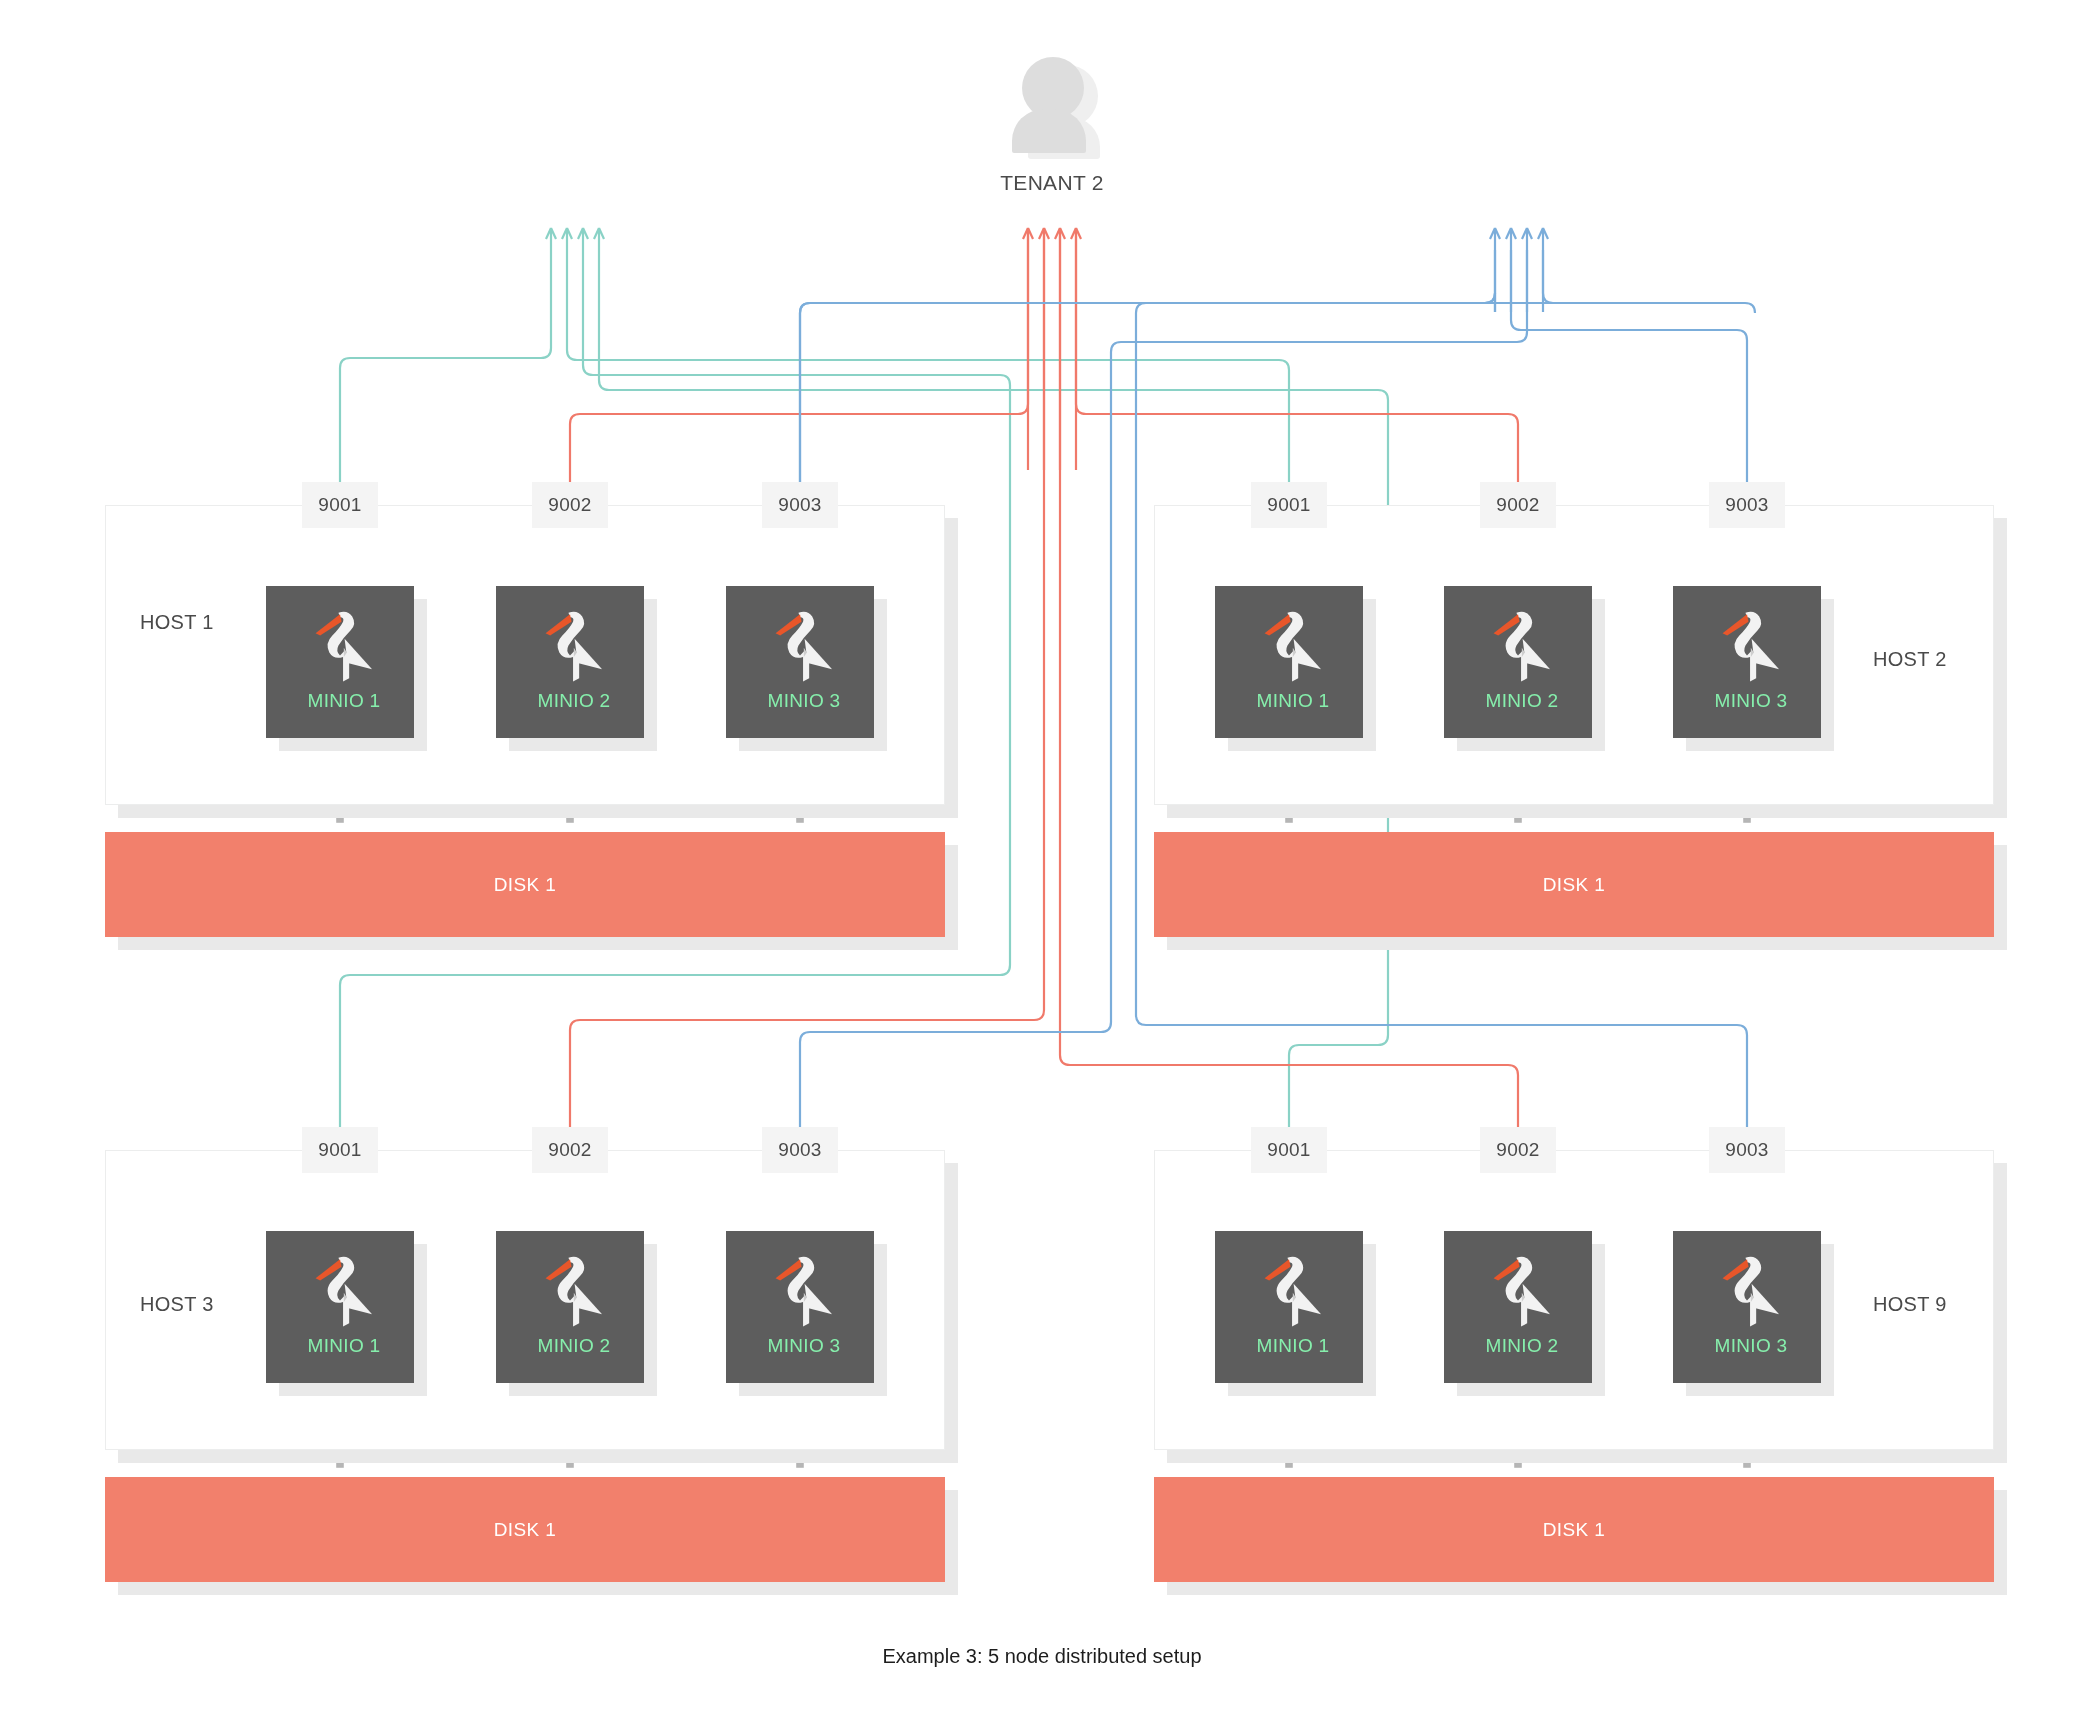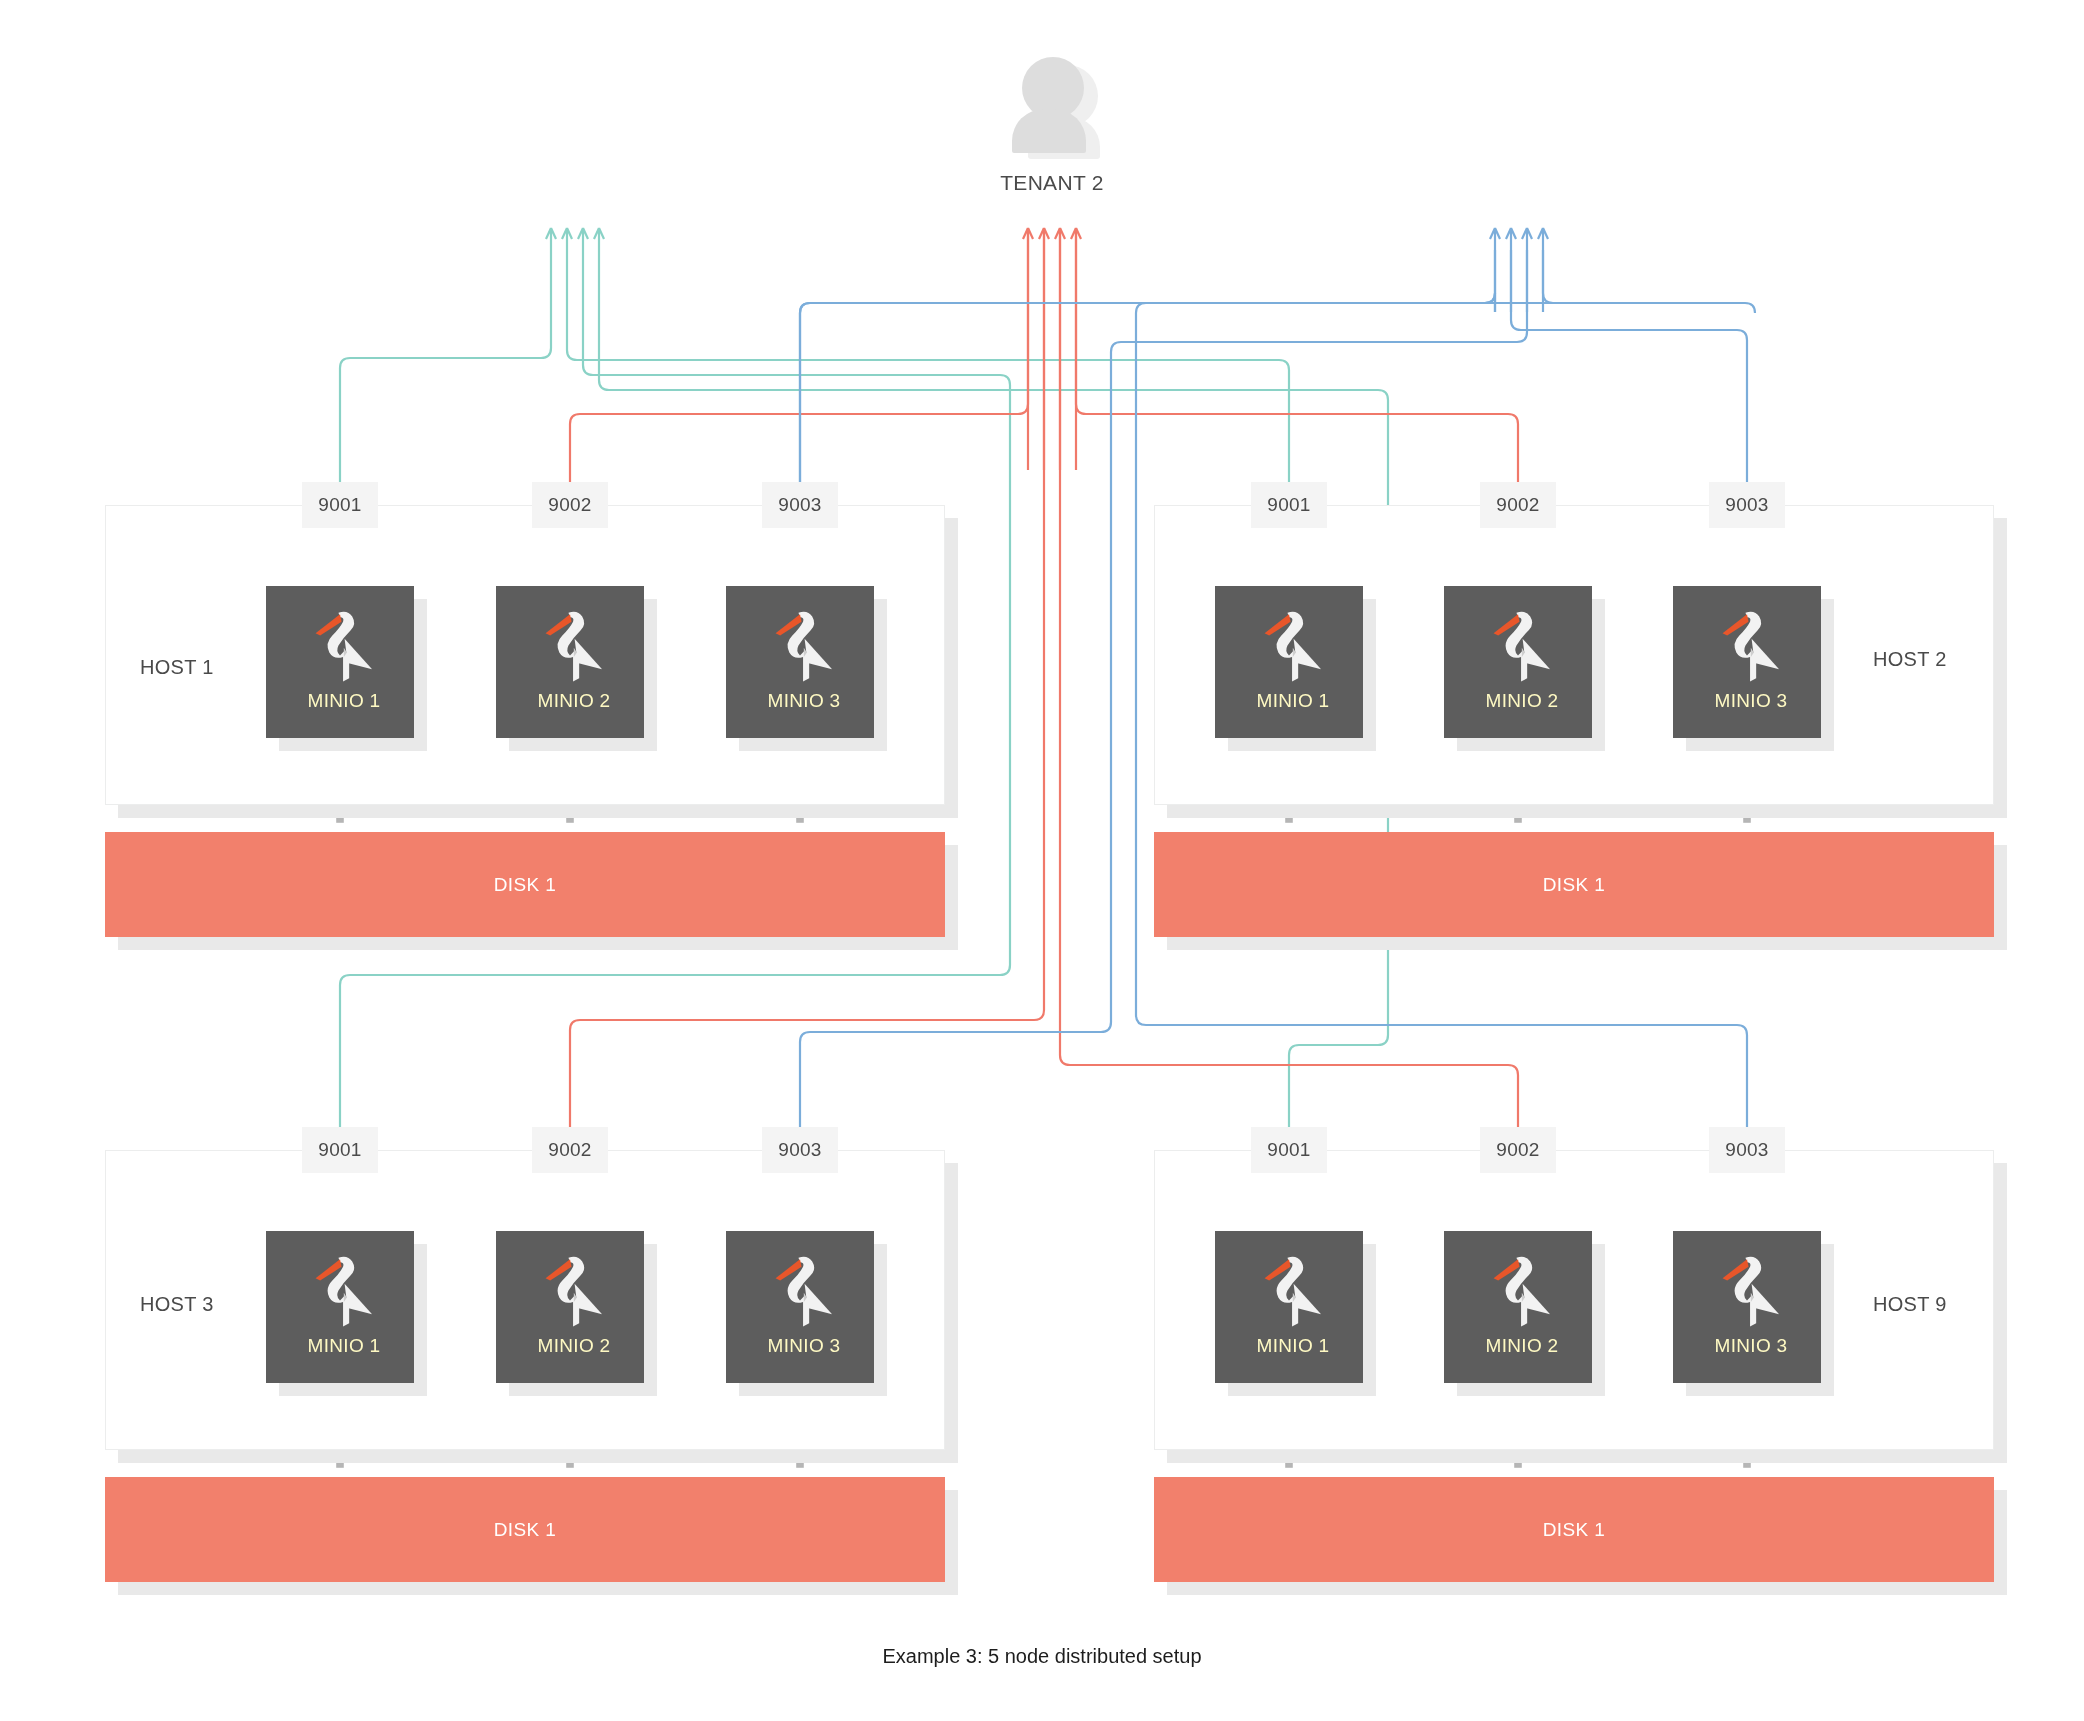"HOST 1" div.host-label { top: 656px -> 611px }
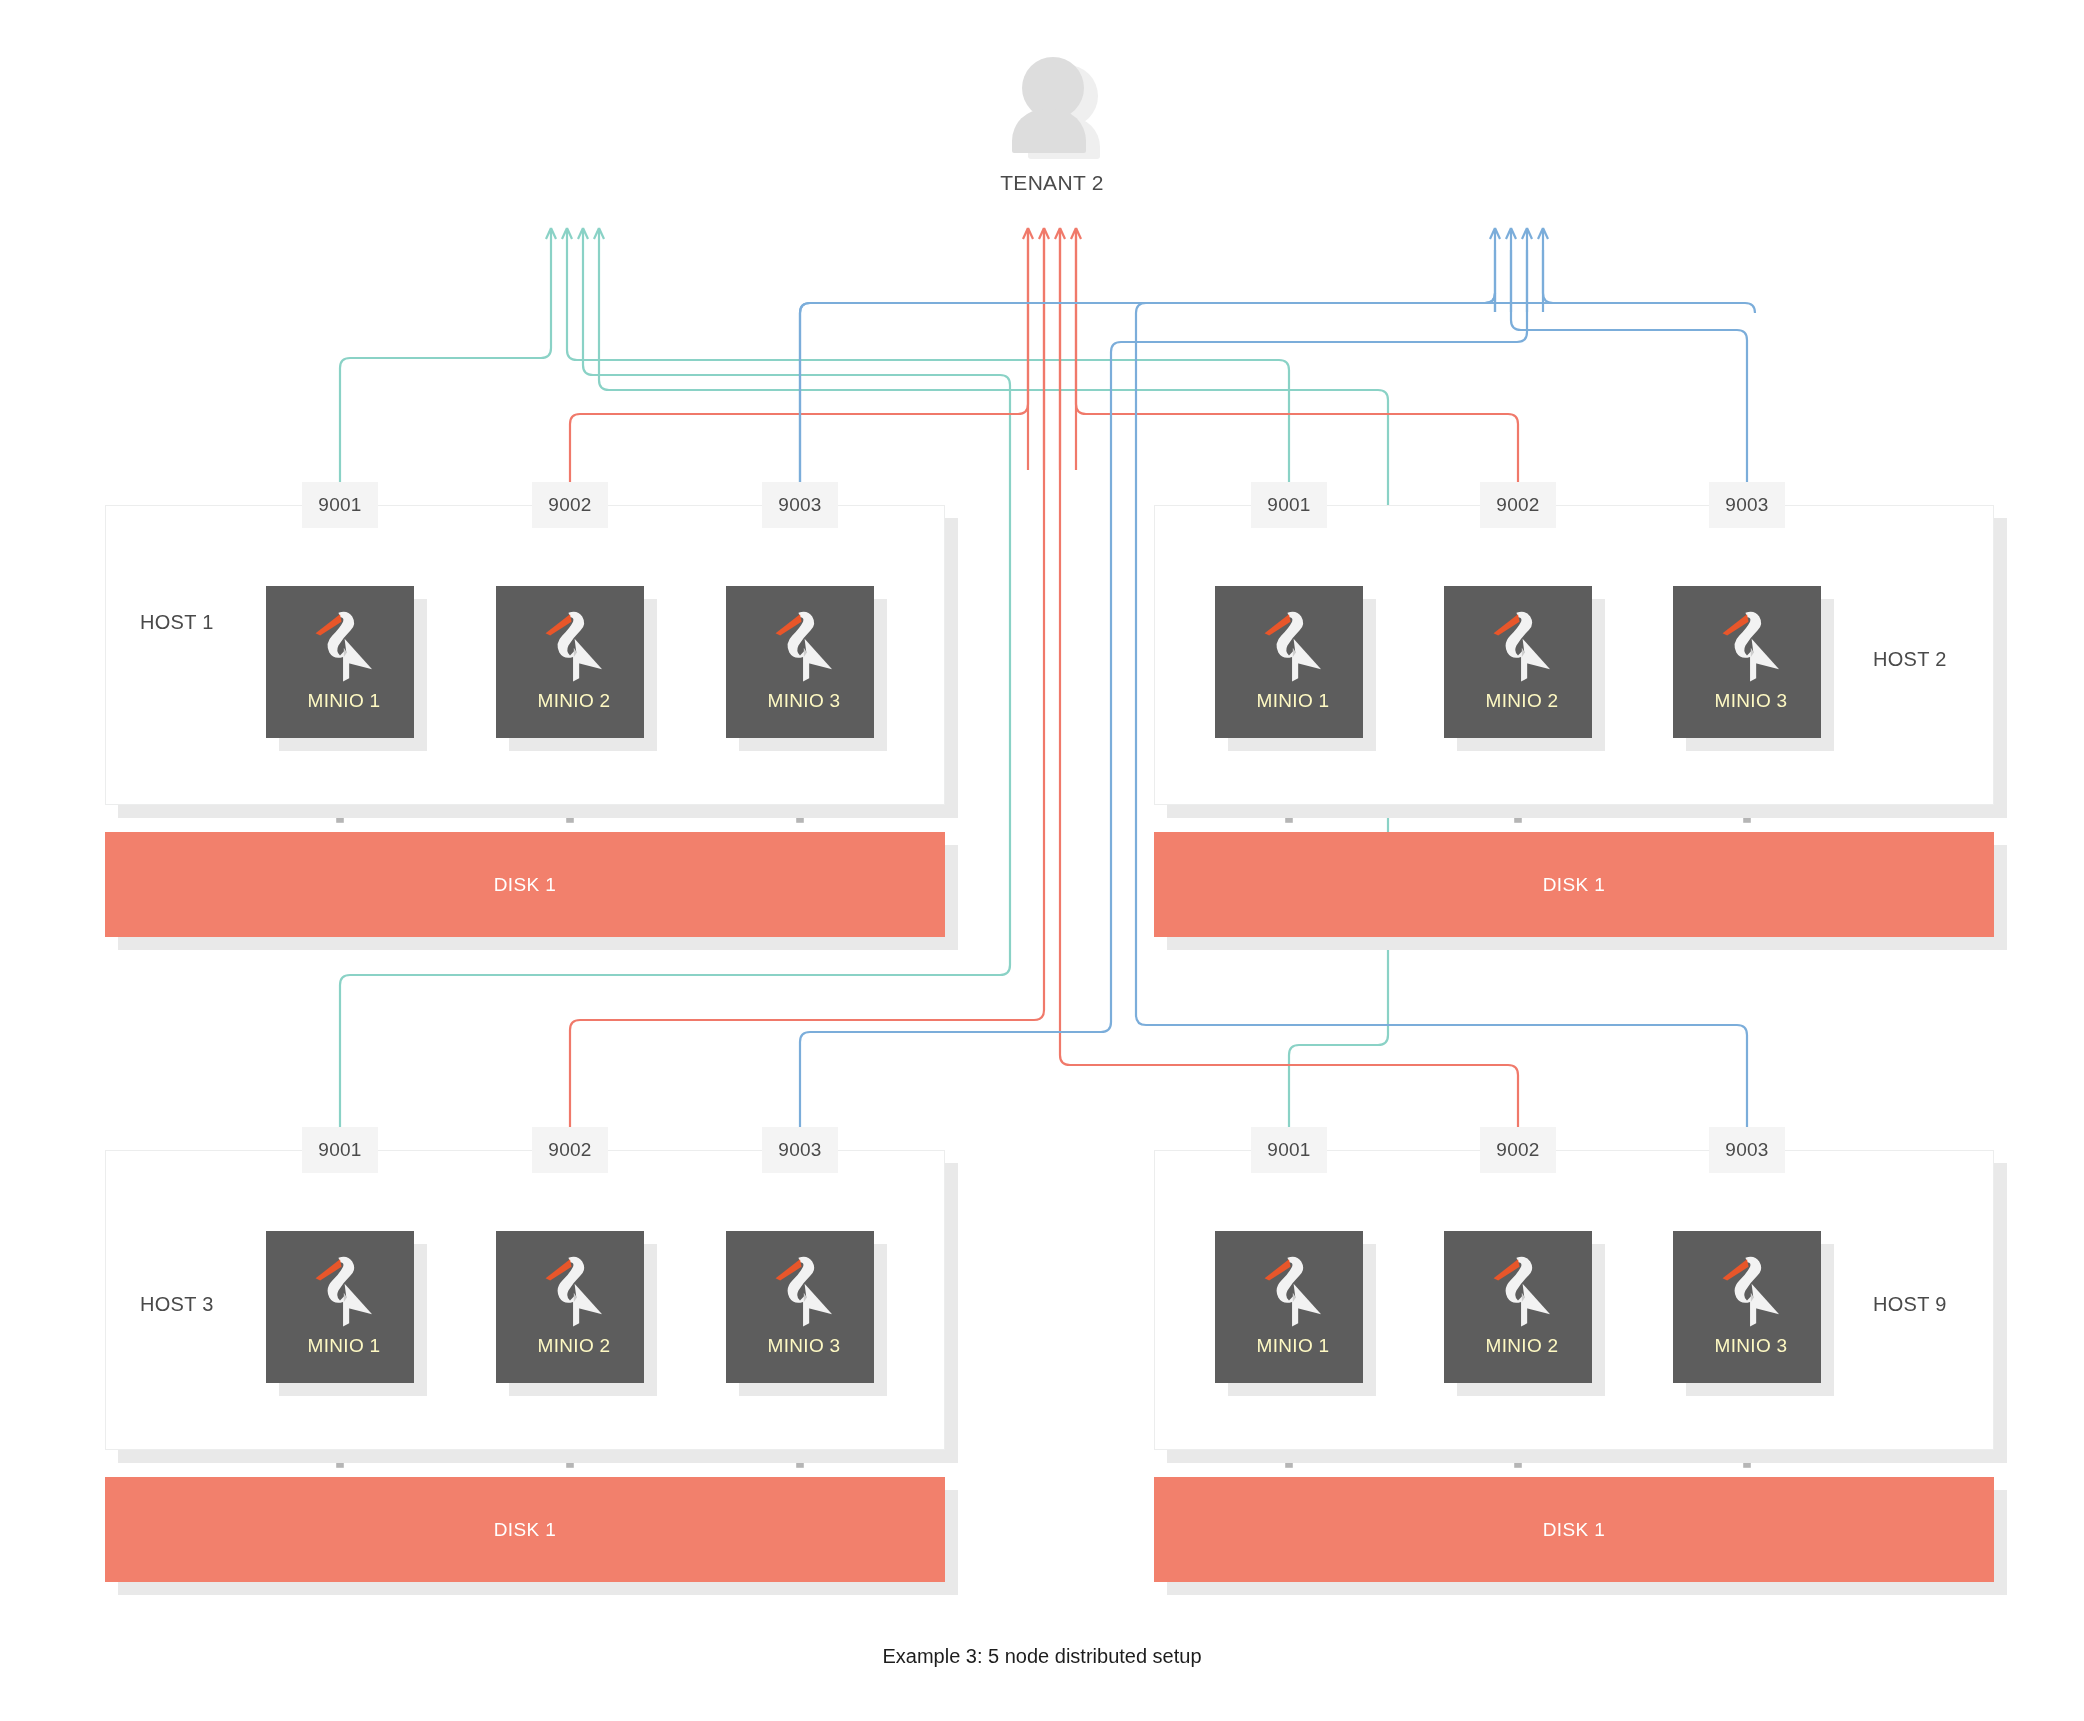"MINIO 1" .node .n-label { color: #fef9c3 -> #86efac }
